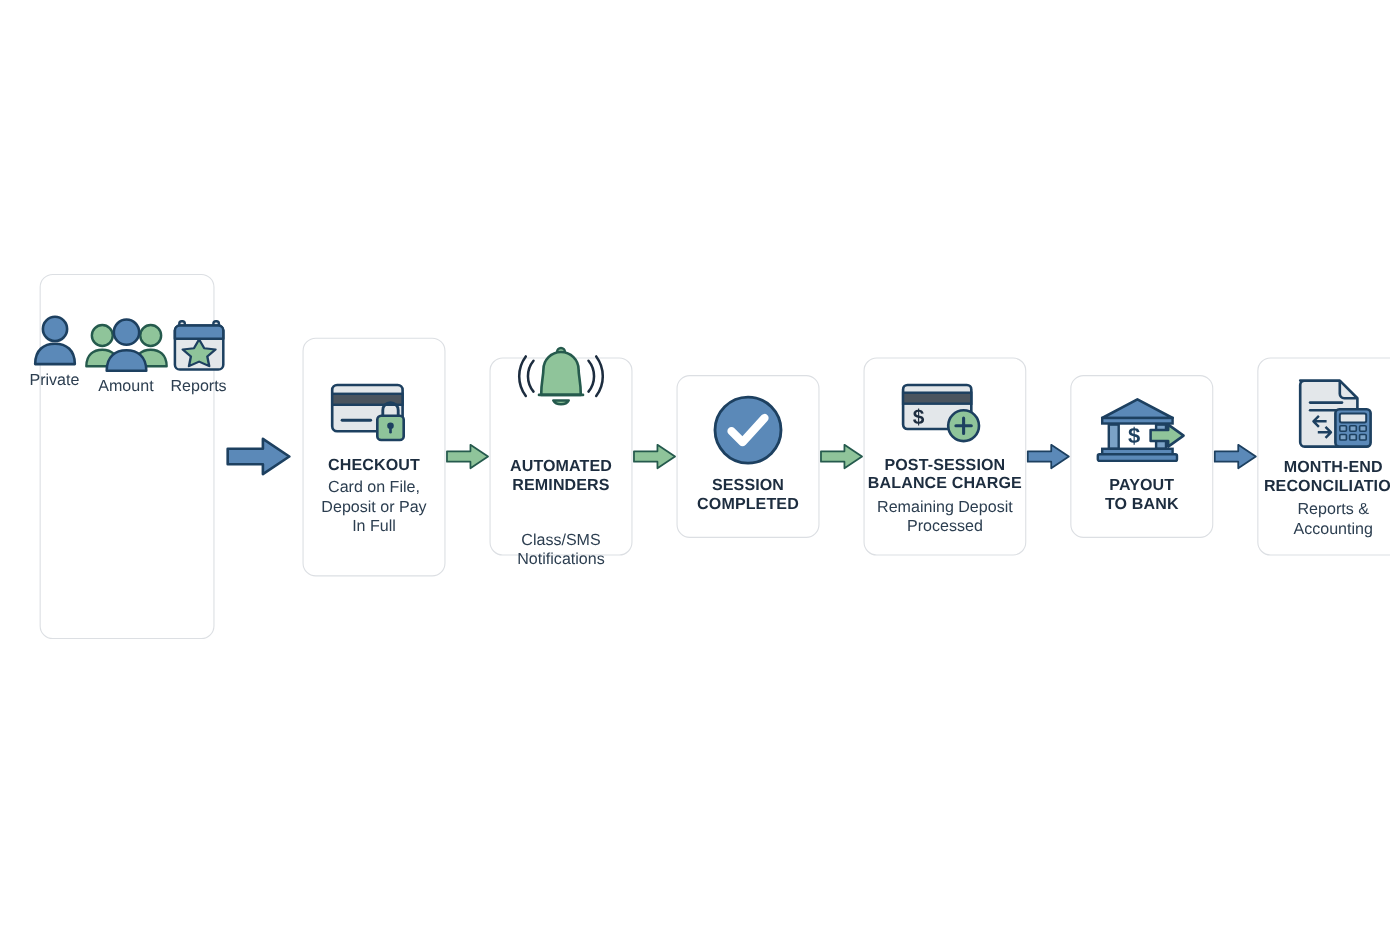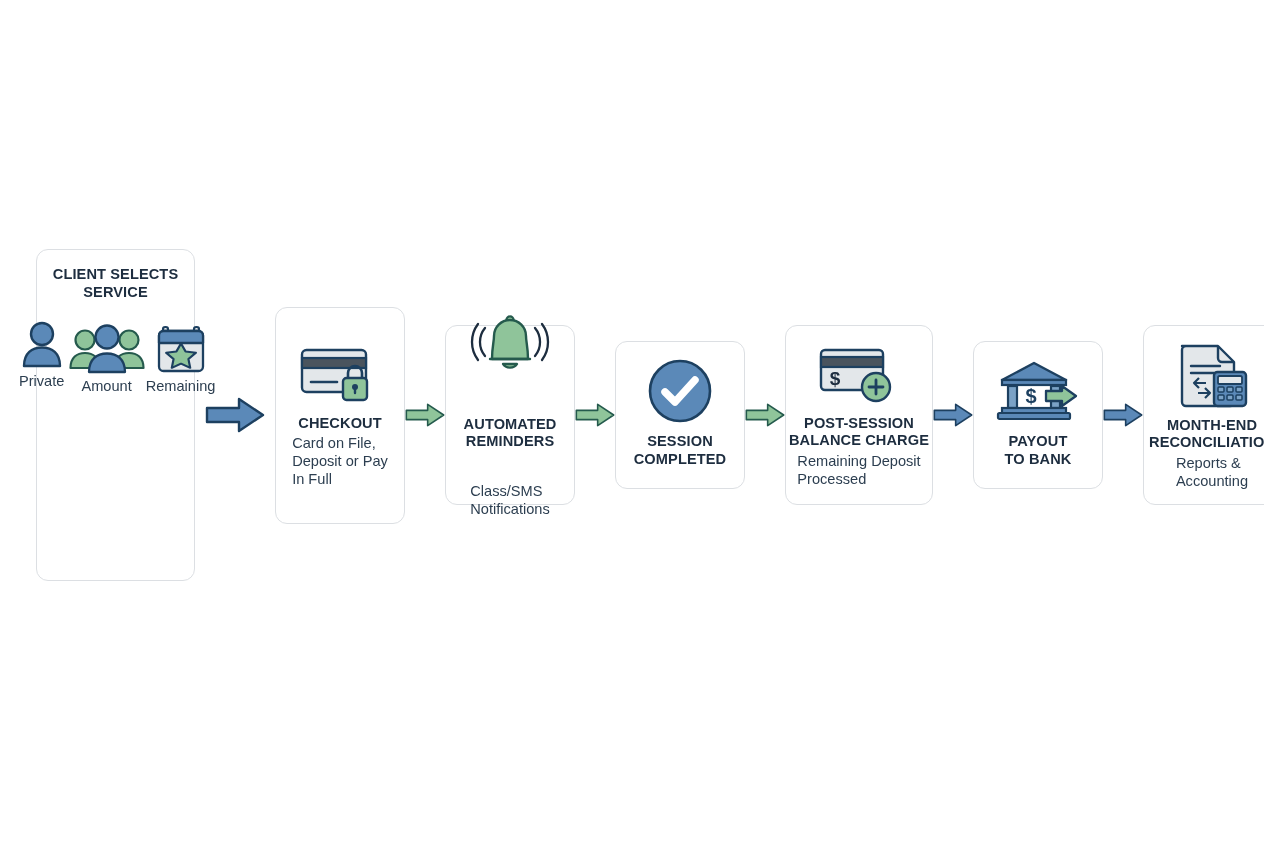"CLIENT SELECTS" div.card-title { html: <div>CLIENT SELECTS SERVICE</div> -> none }
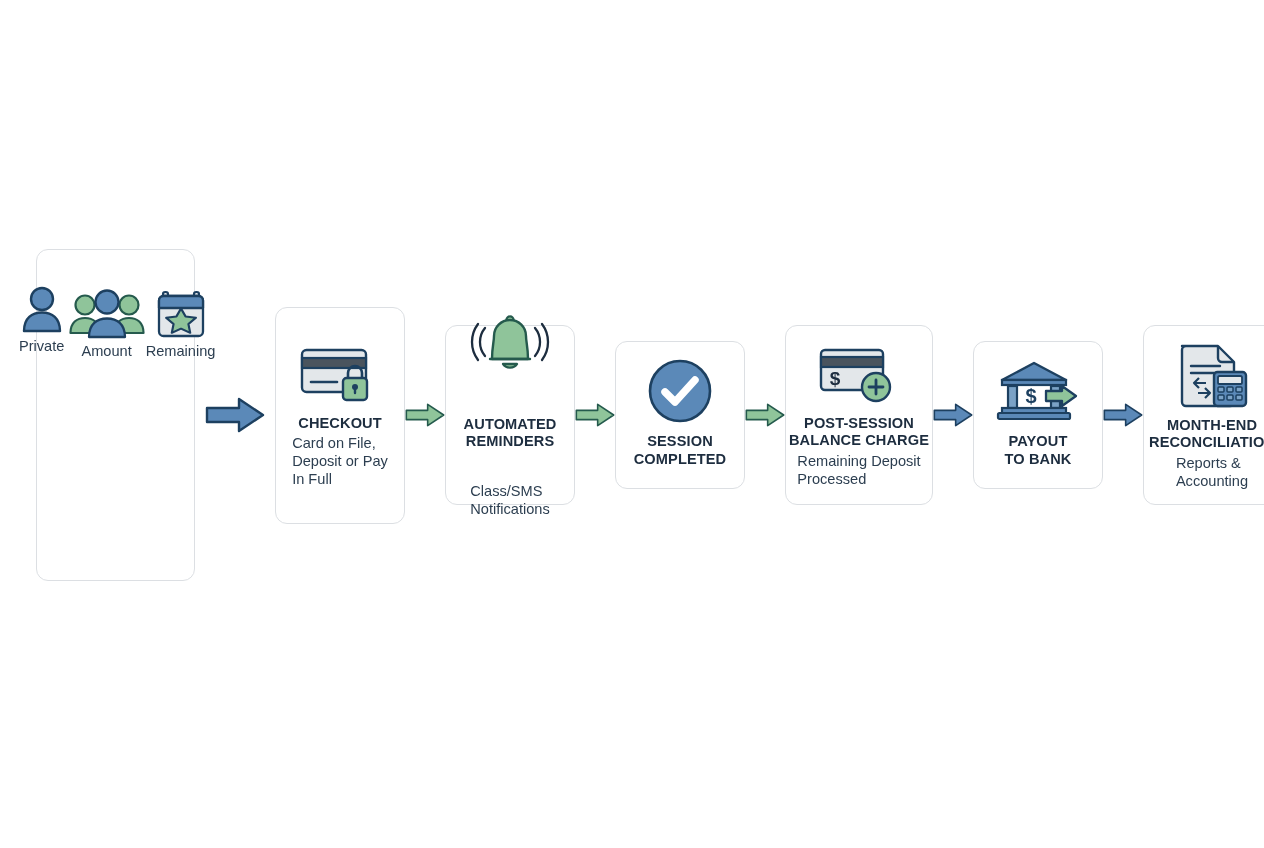"Remaining" span.option-label { text: Remaining -> Reports }
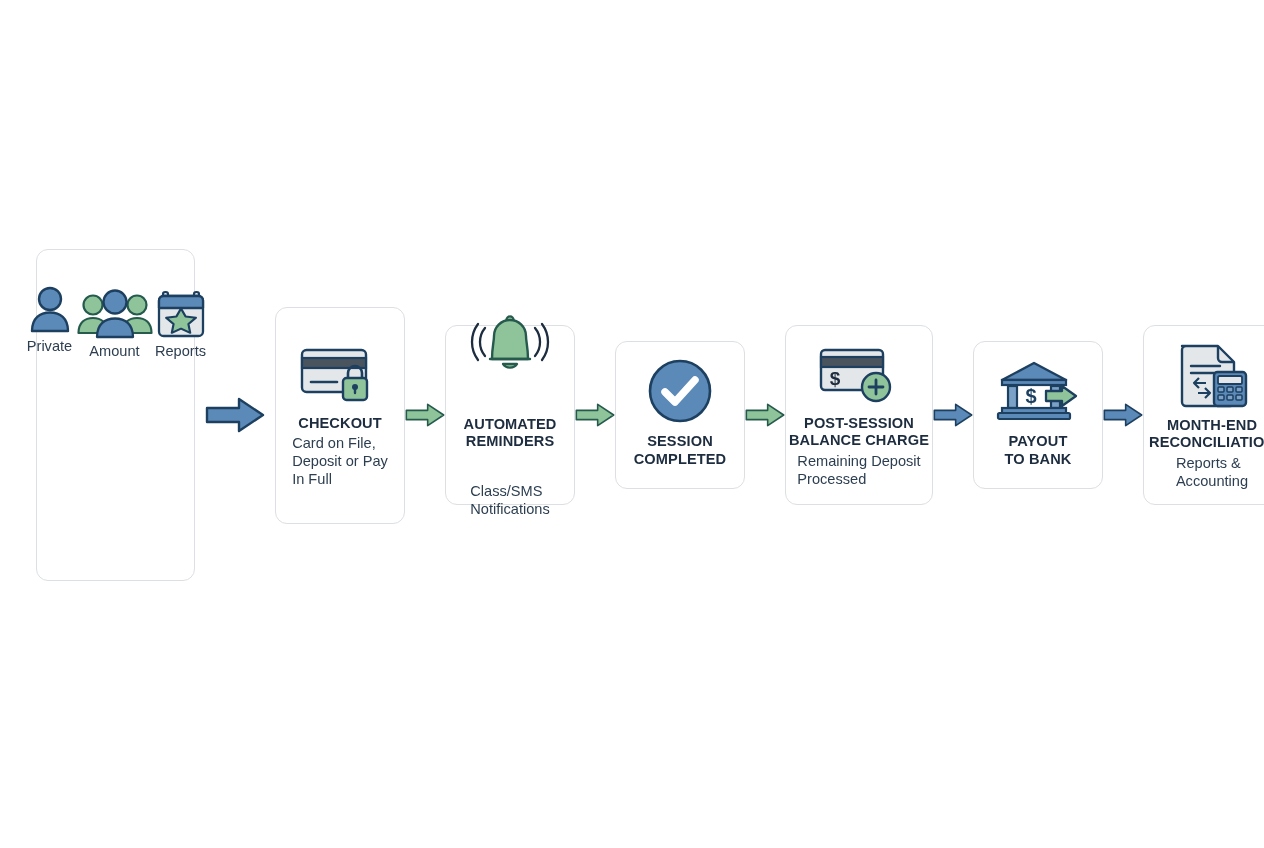"Card on File," .card-sub { text-align: none -> center }
